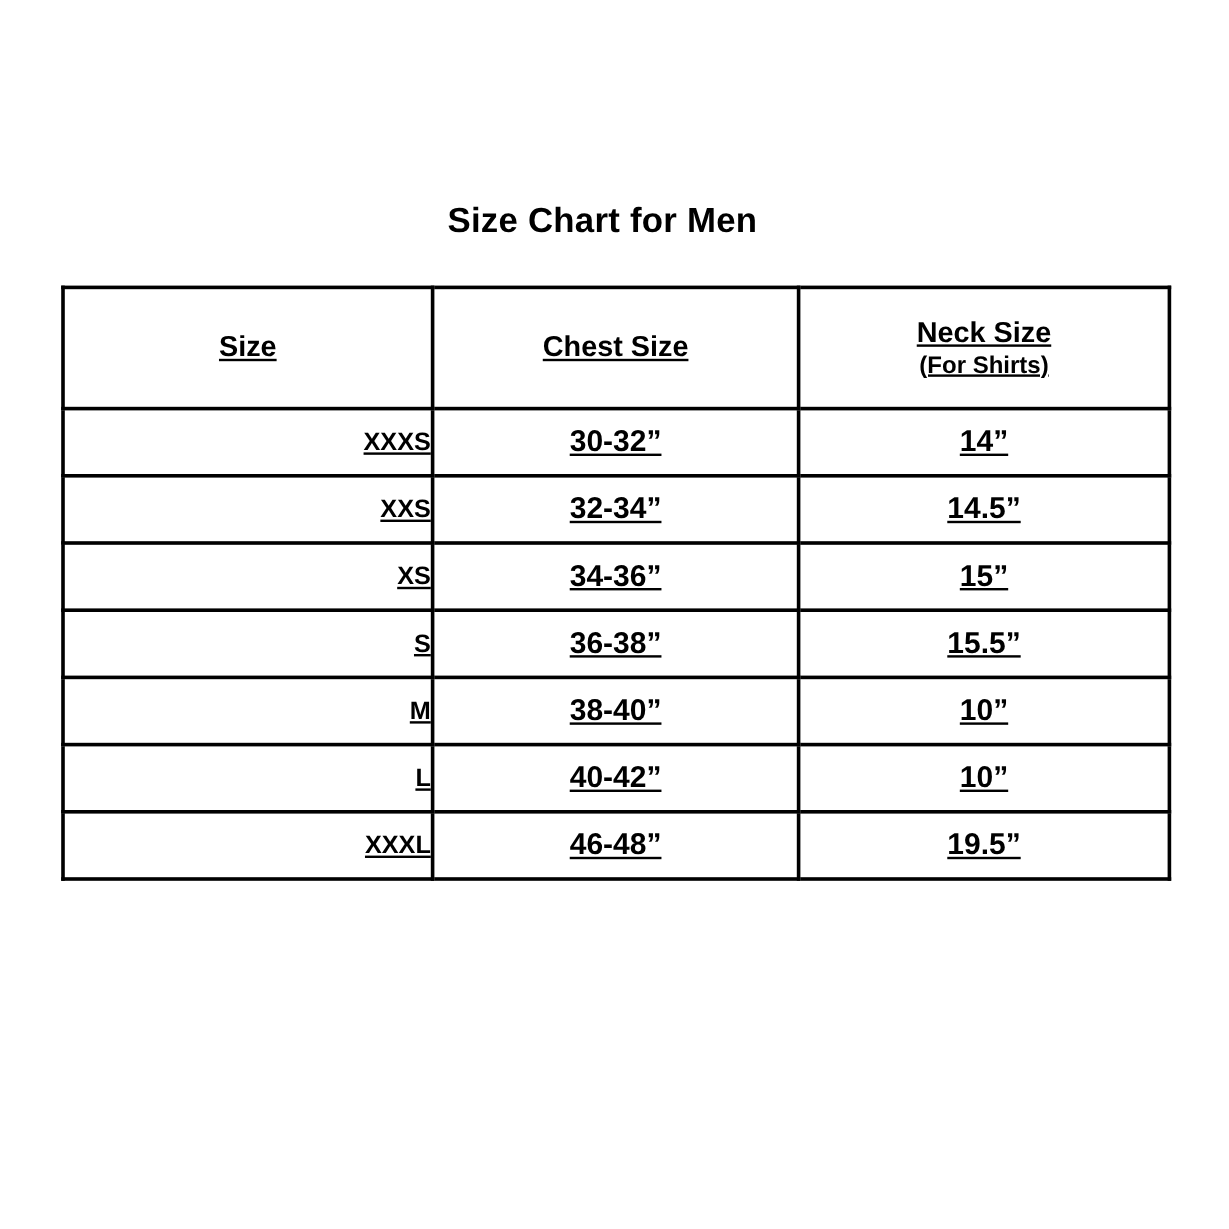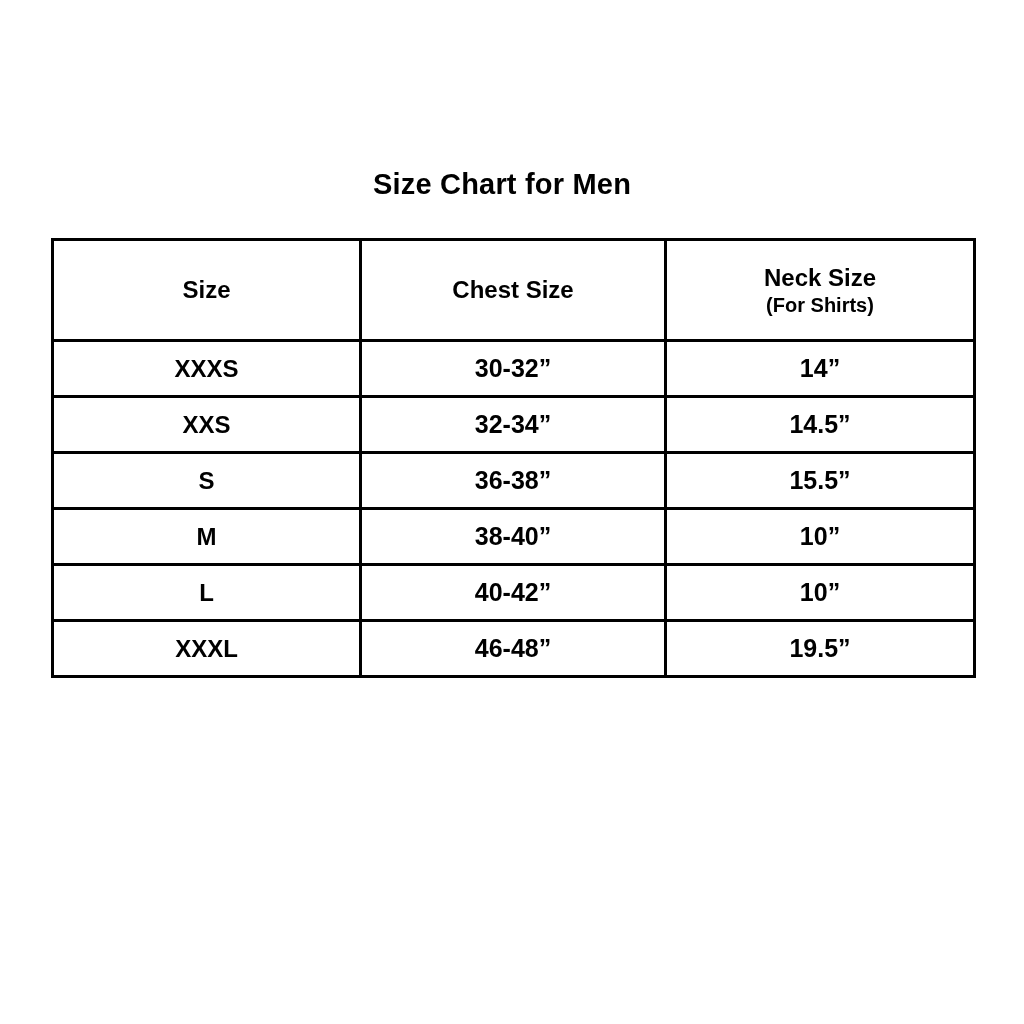"Size" .table-wrap { text-decoration: none -> underline }
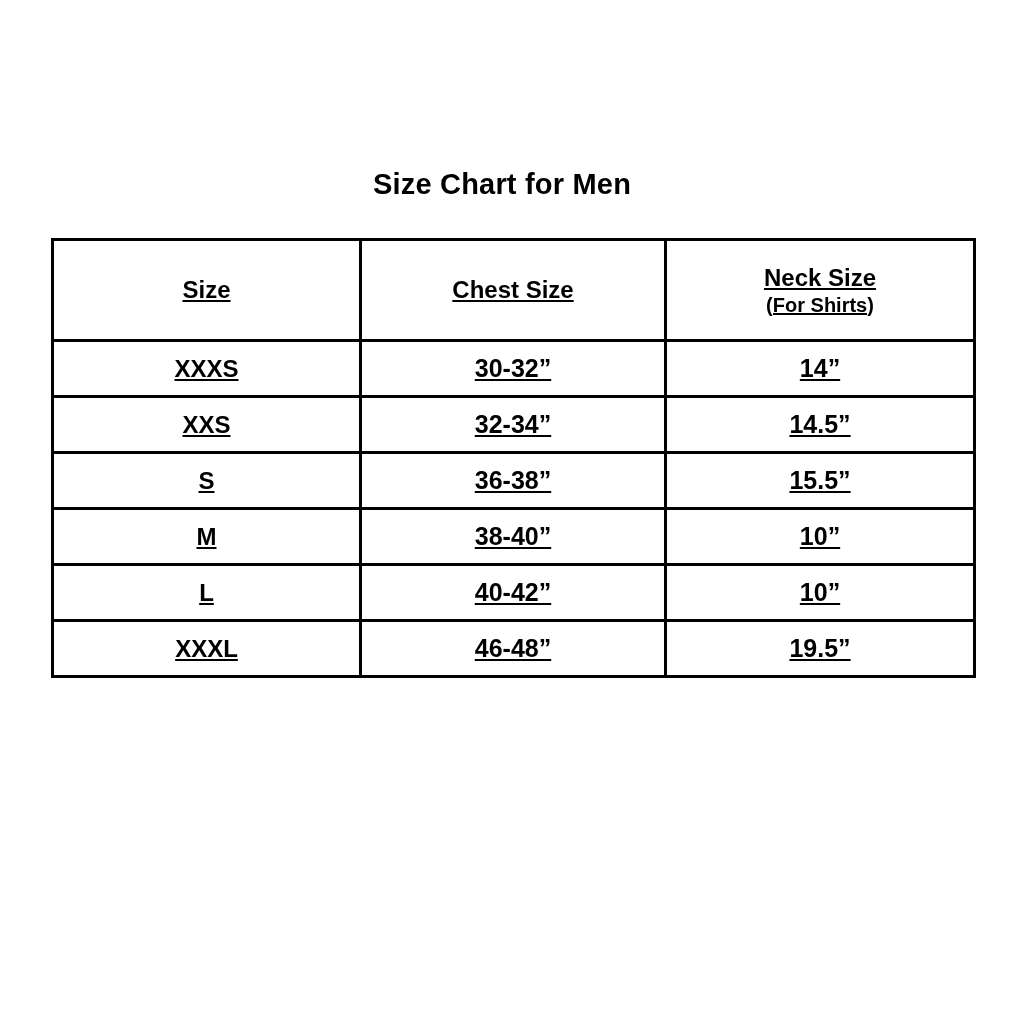"XXXS" tbody td.size-cell { font-size: 24px -> 21px; text-align: none -> right }
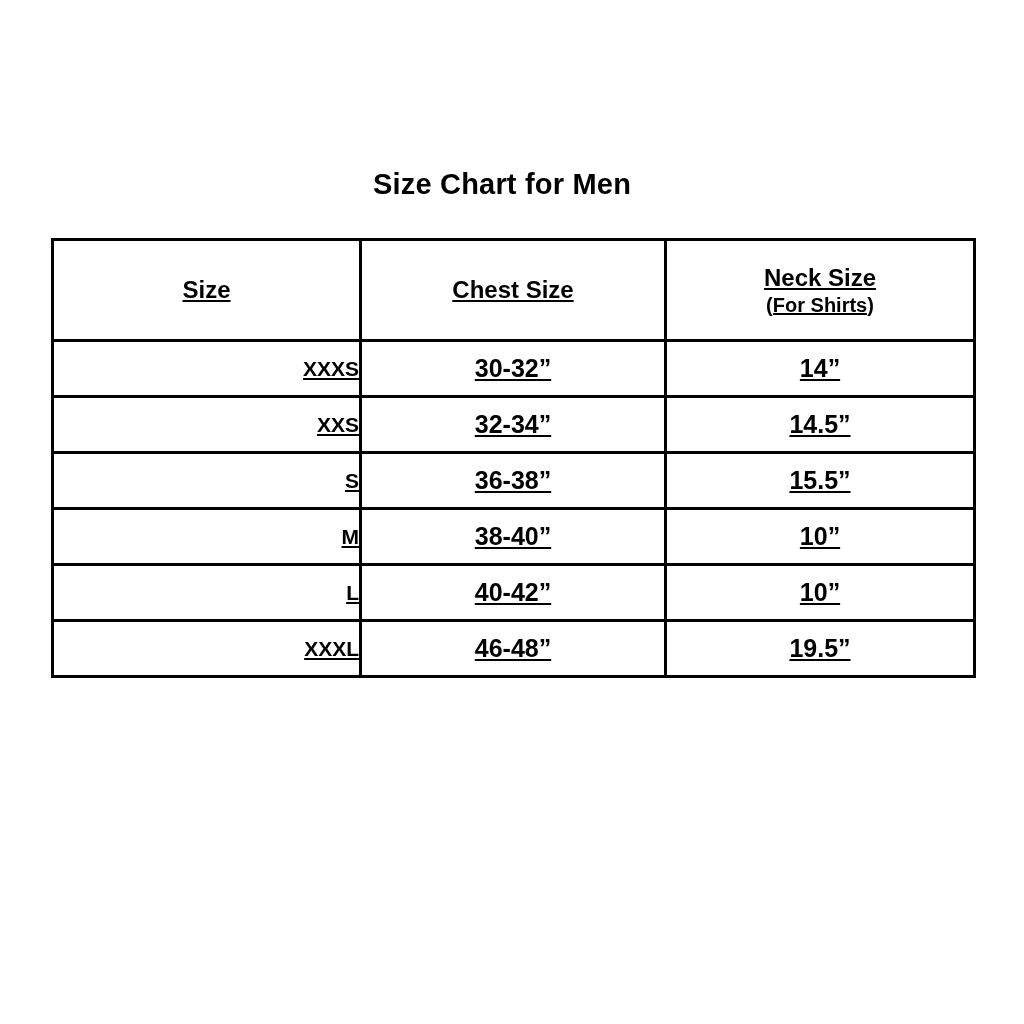"XS" tr { html: none -> <tr> <td>XS</td> <td>34-36”</td> <td>15”</td> </tr> }
